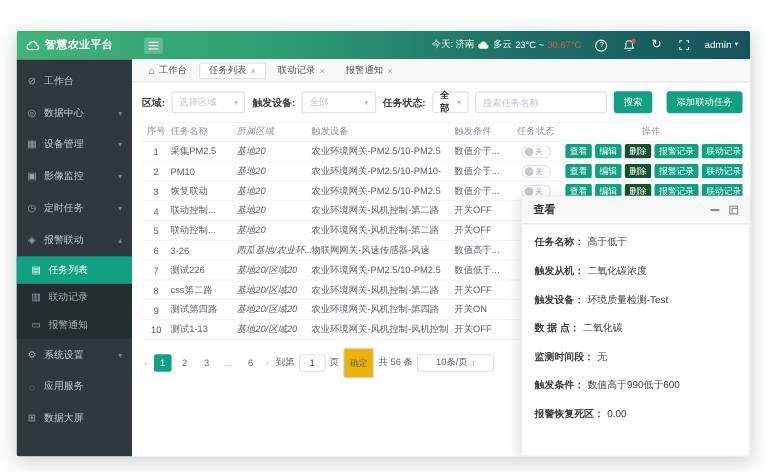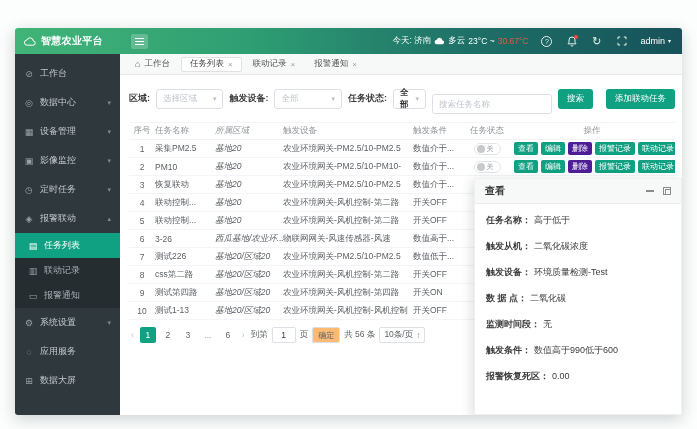"搜索任务名称" .search-input { margin-top: 11px -> none }
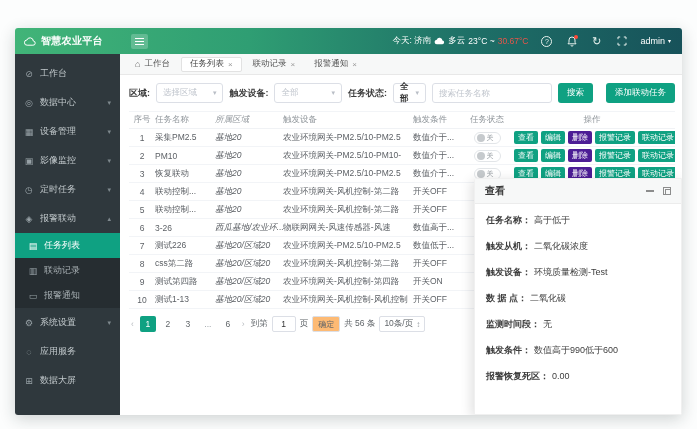"删除" .op-btn.danger { background: #4c1d95 -> #14532d }
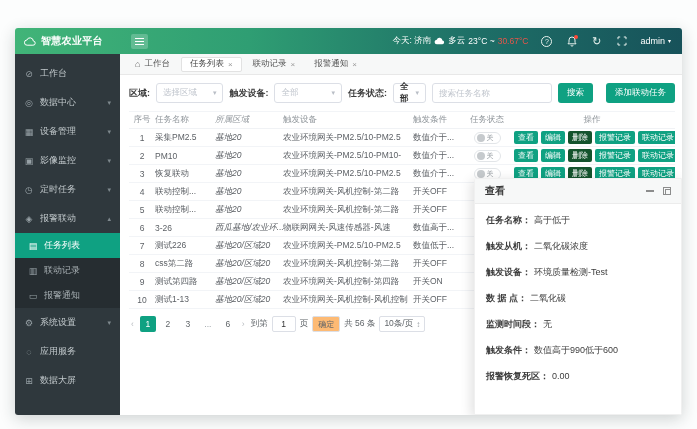"确定" .confirm-btn { background: #fdba74 -> #eab308; height: 16px -> 28px }
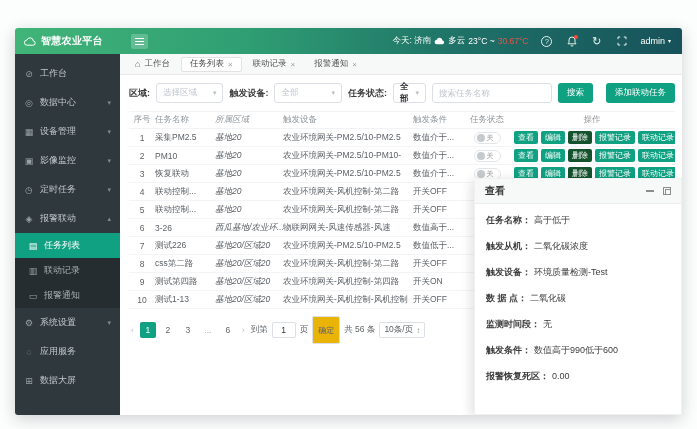"10条/页" .size-select { padding: 0 4px -> 0 16px }
